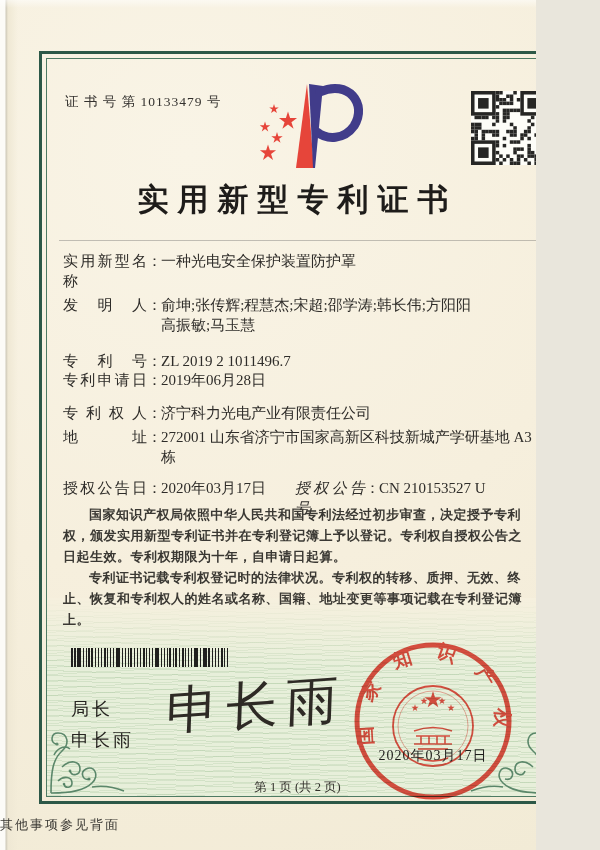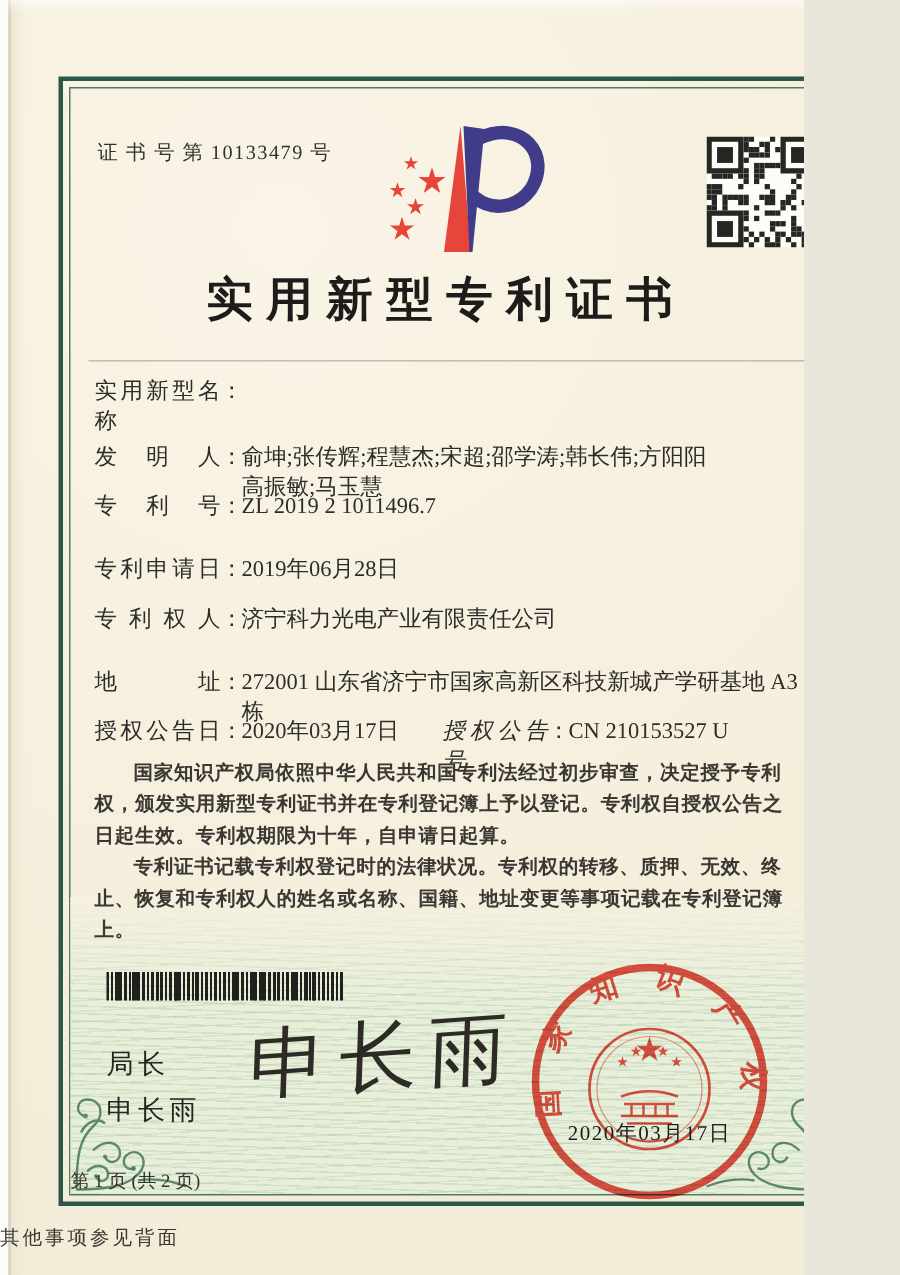"一种光电安全保护装置防护罩" span.val { html: none -> <span>一种光电安全保护装置防护罩</span> }
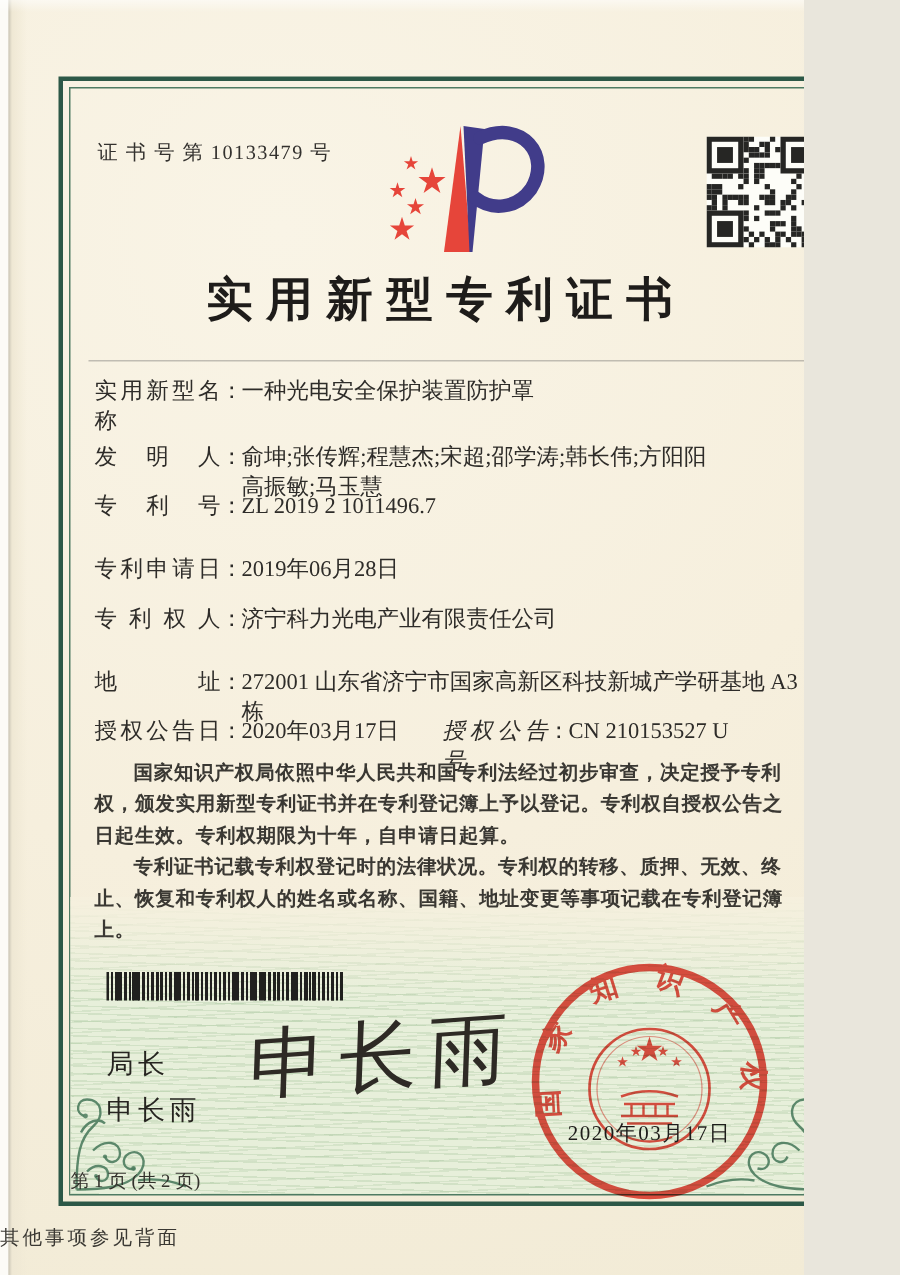"专利号" .row-pno { top: 269px -> 292px }
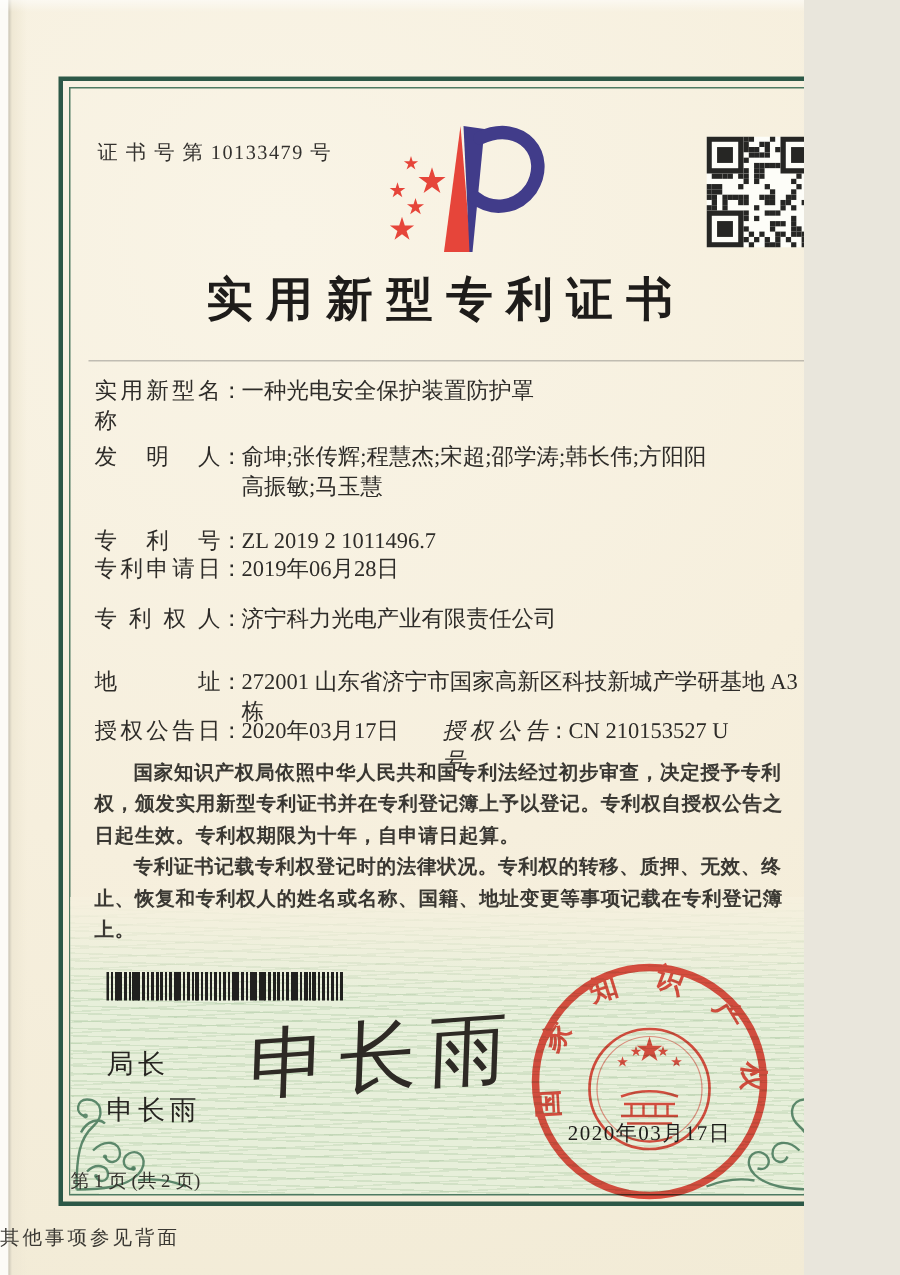"地址" .row-addr { top: 386px -> 368px }
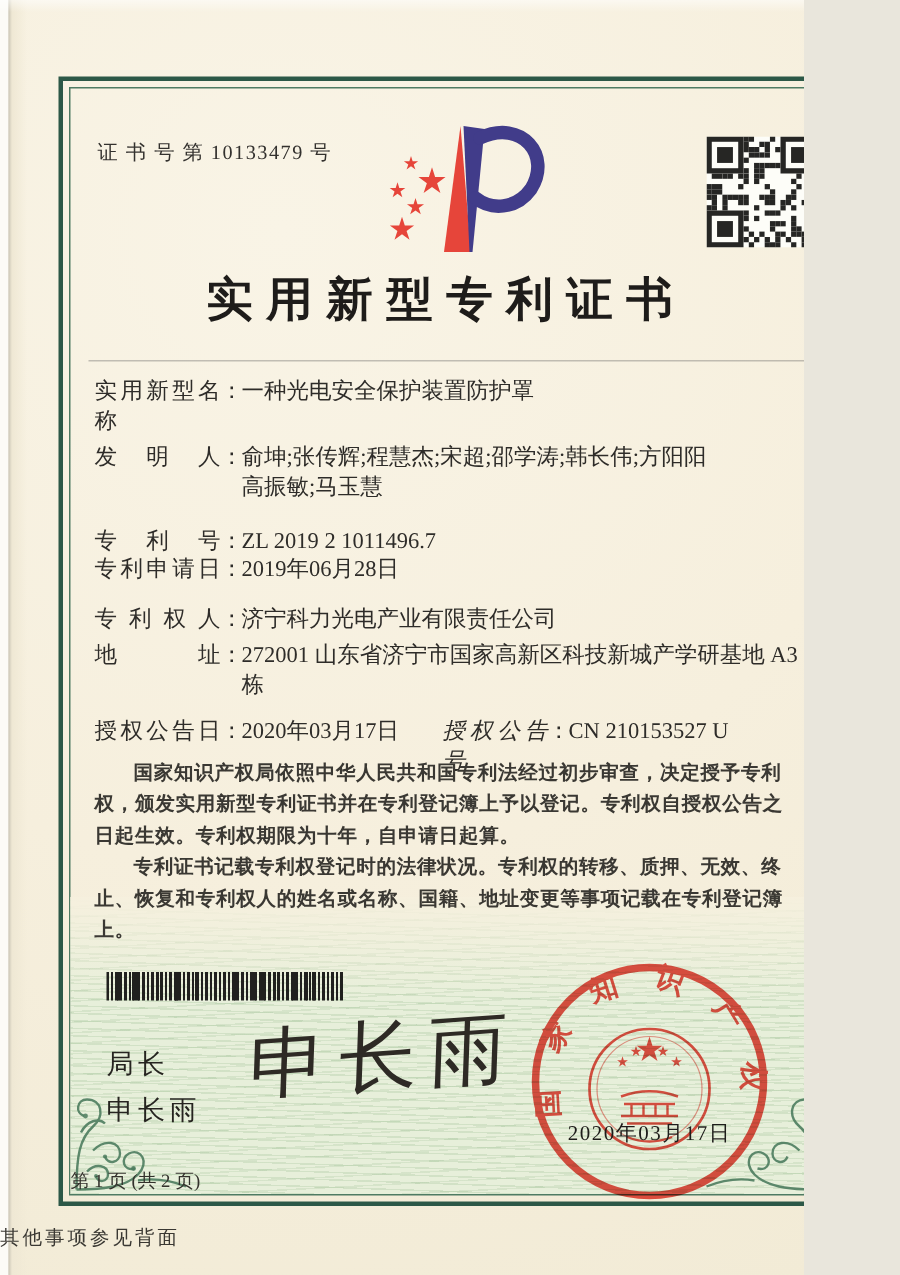"第 1 页 (共 2" .page-info { text-align: none -> center }
